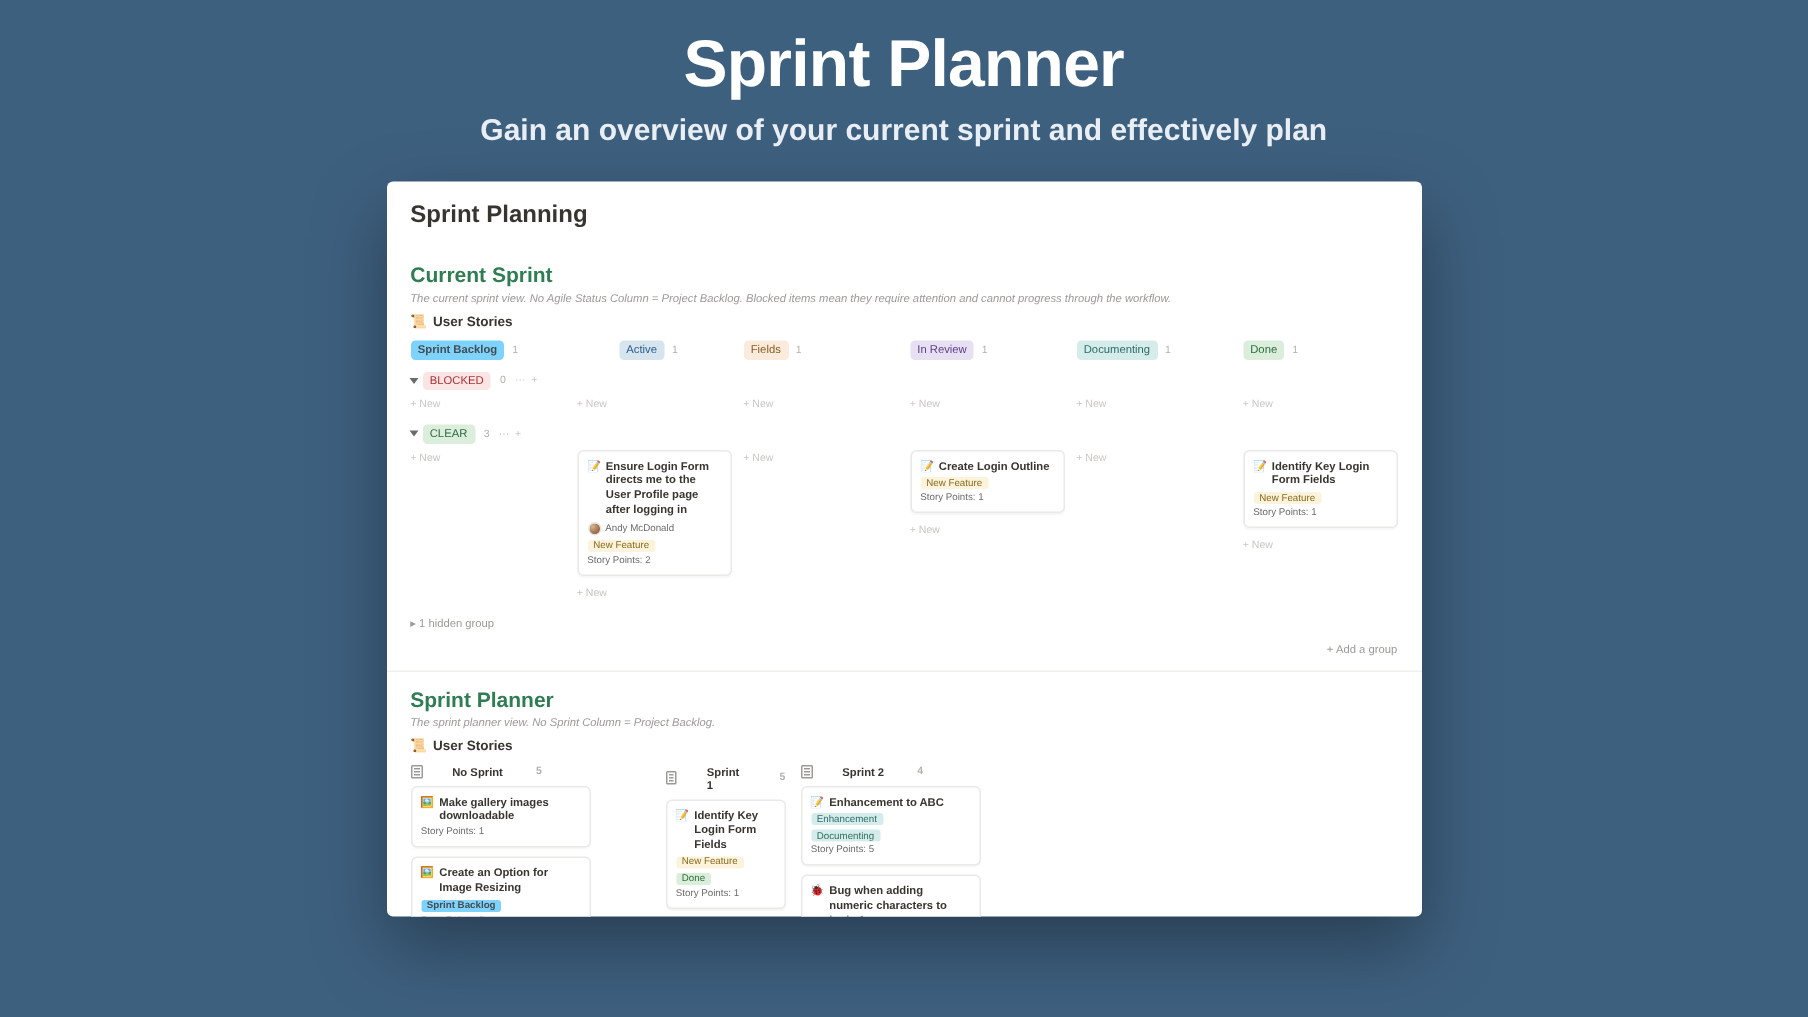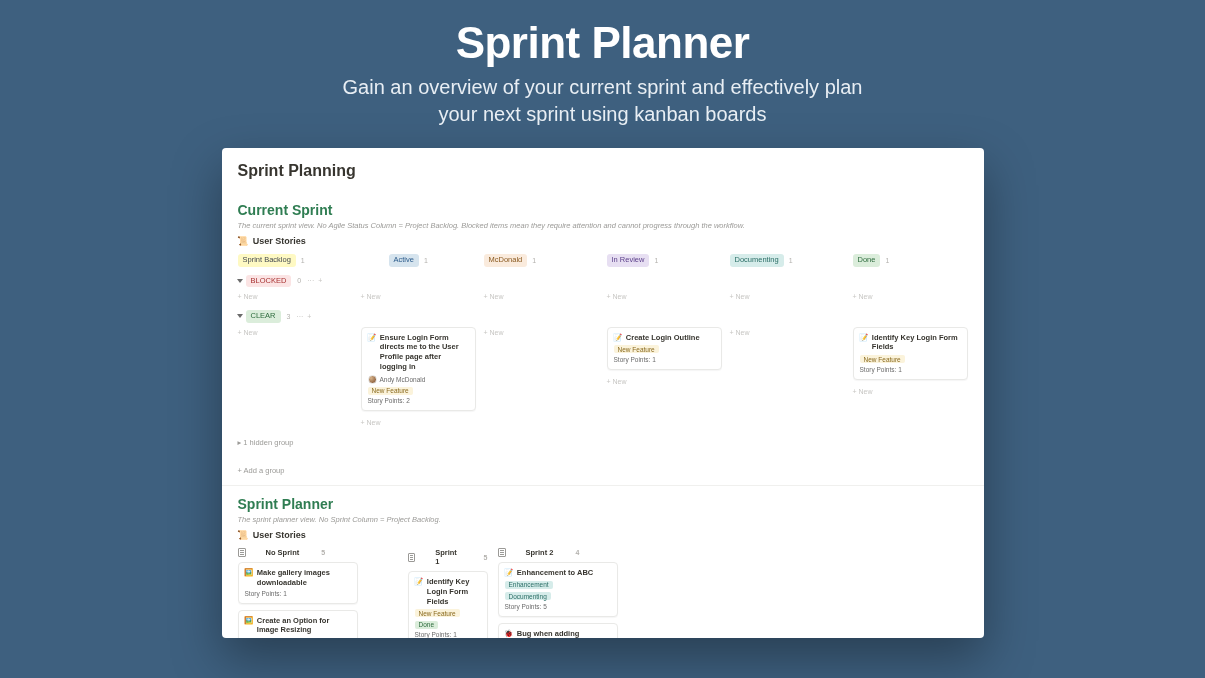"Gain an overview of your" .hero p { font-weight: 400 -> 700 }
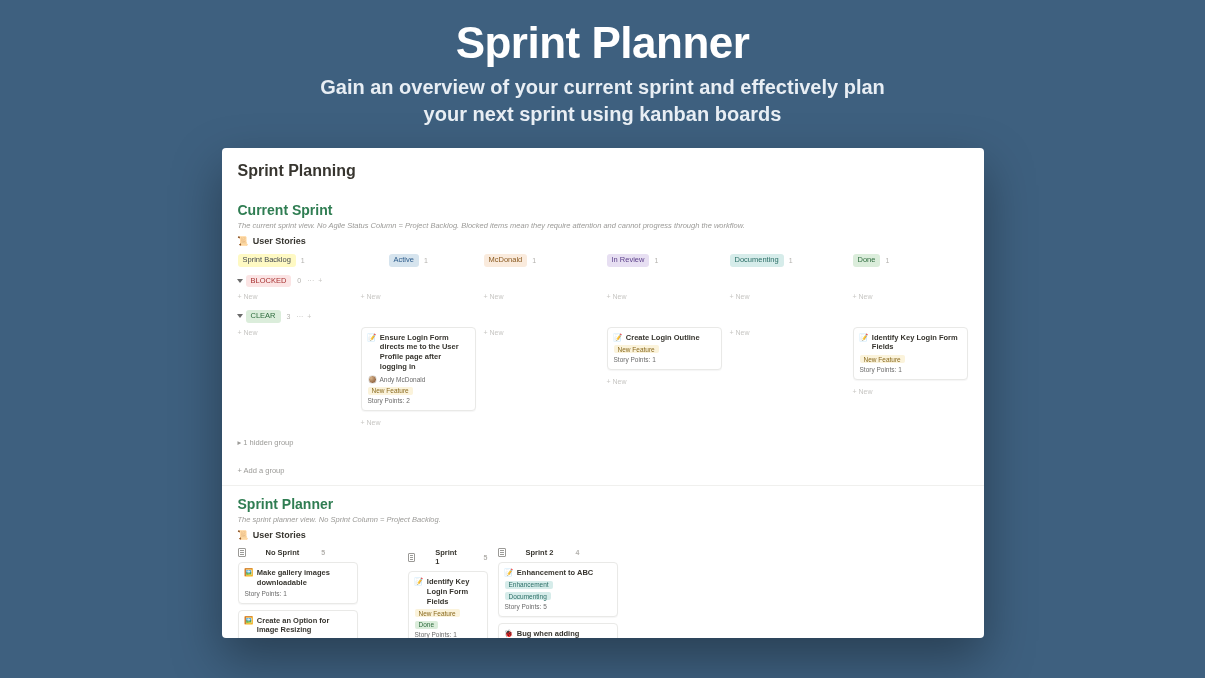"your next sprint using kanban" span { html: <span>your next sprint using kanban boards</span> -> none }
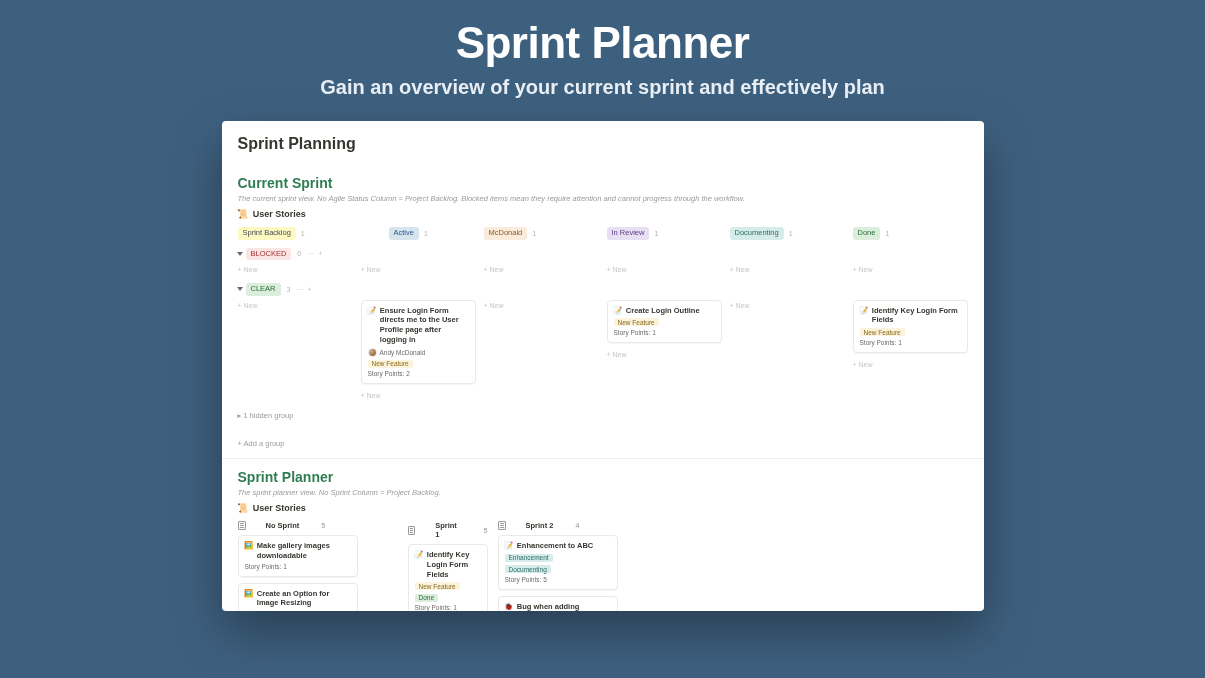"Sprint Planning" .app-window { width: 762px -> 690px }
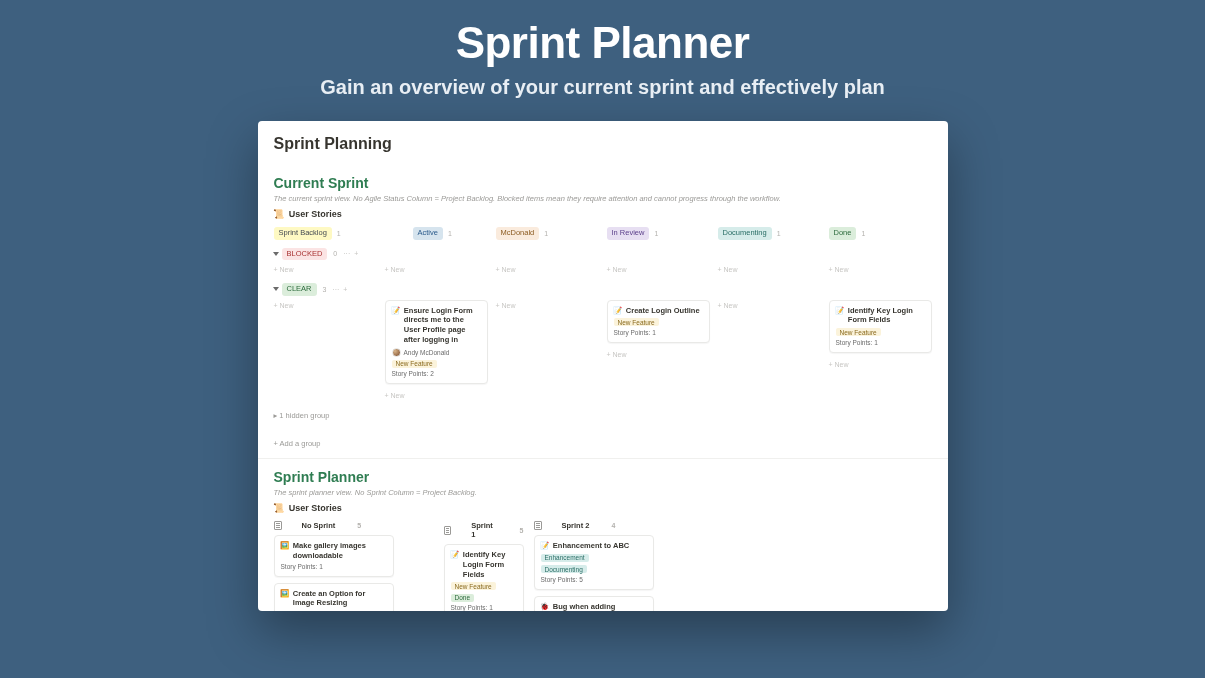"Sprint Backlog" .p-grey { background: #fef9c3 -> #7dd3fc; font-weight: none -> bold }
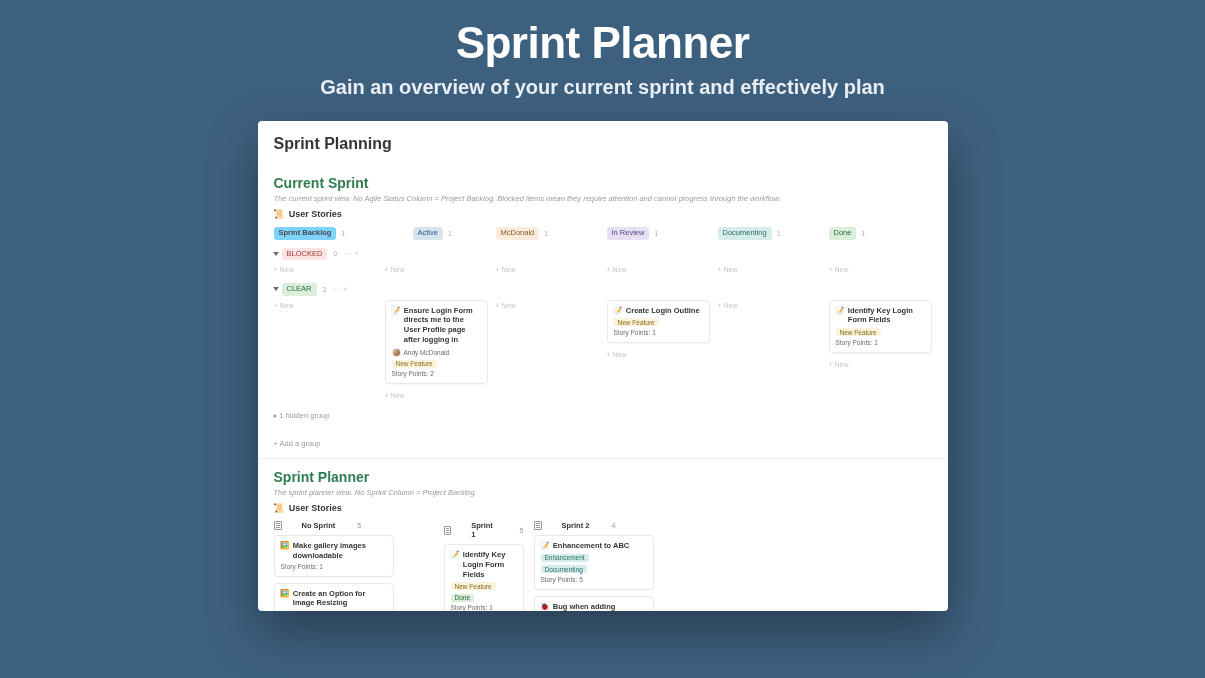"McDonald" span.pill { text: McDonald -> Fields }
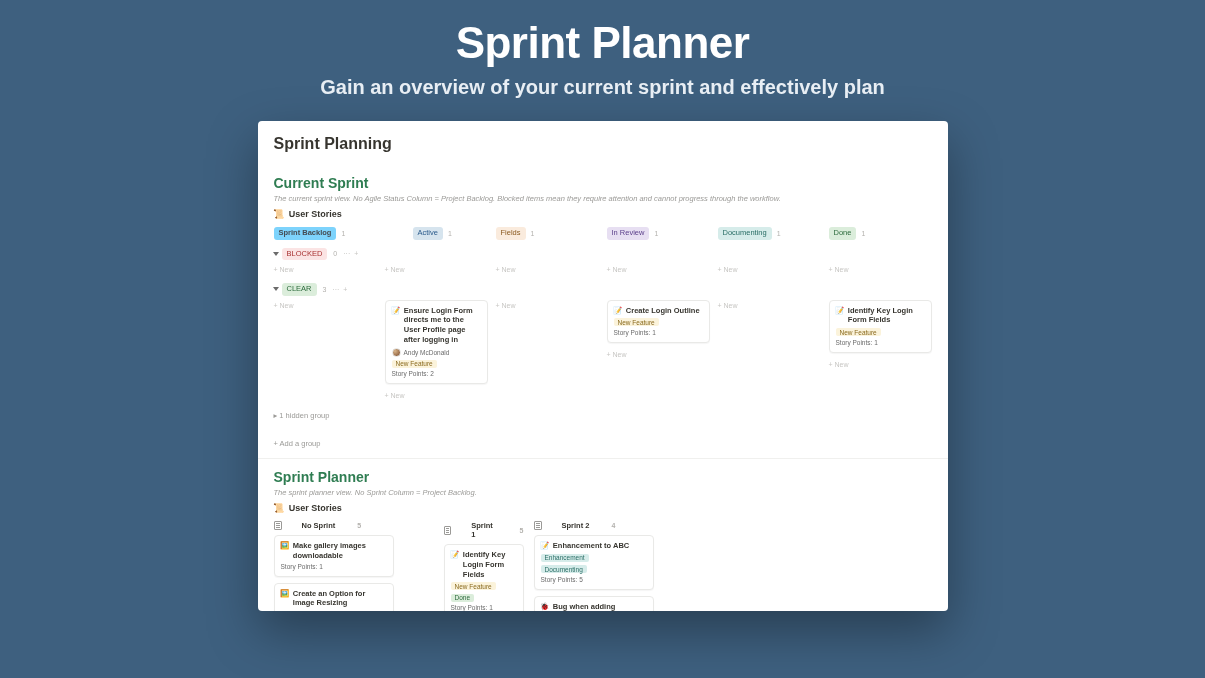"+ Add a group" div.foot-link { justify-content: none -> flex-end; margin-top: 19px -> 8px }
